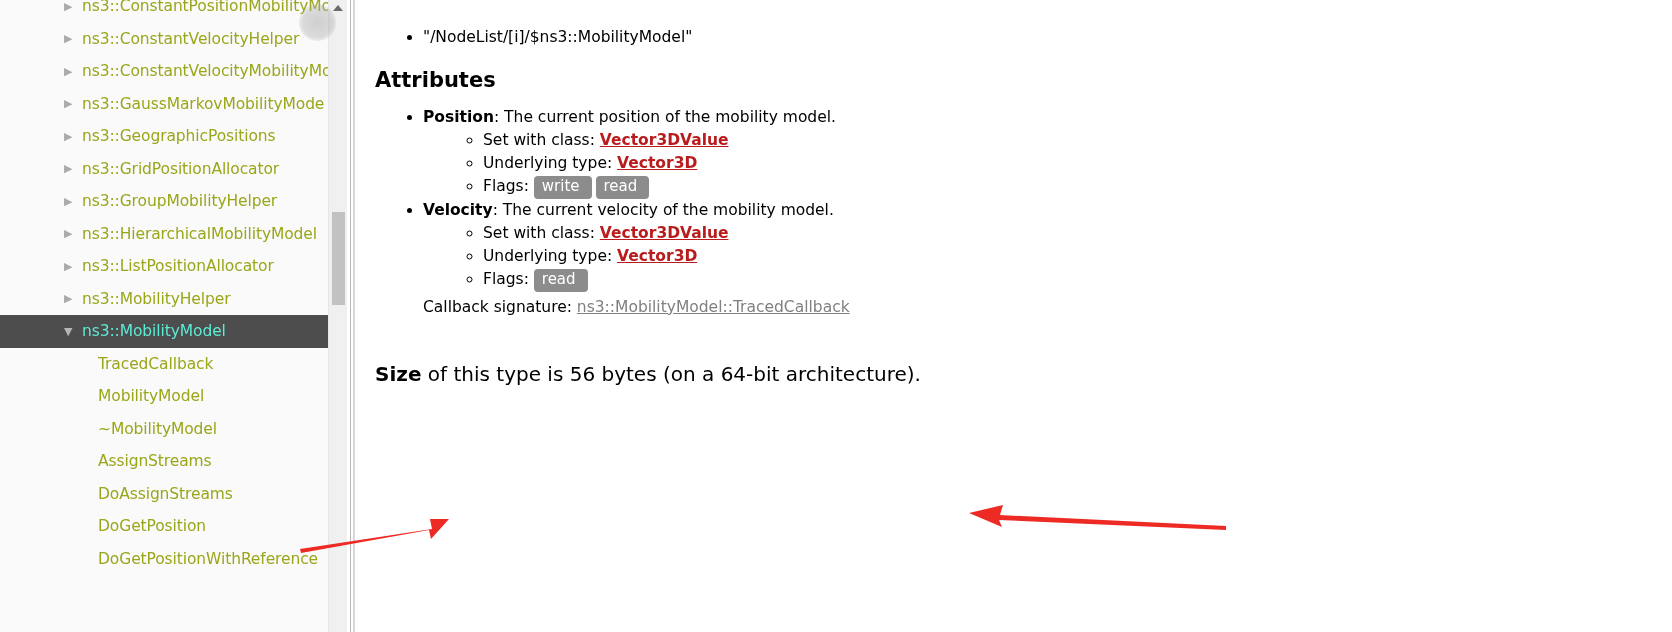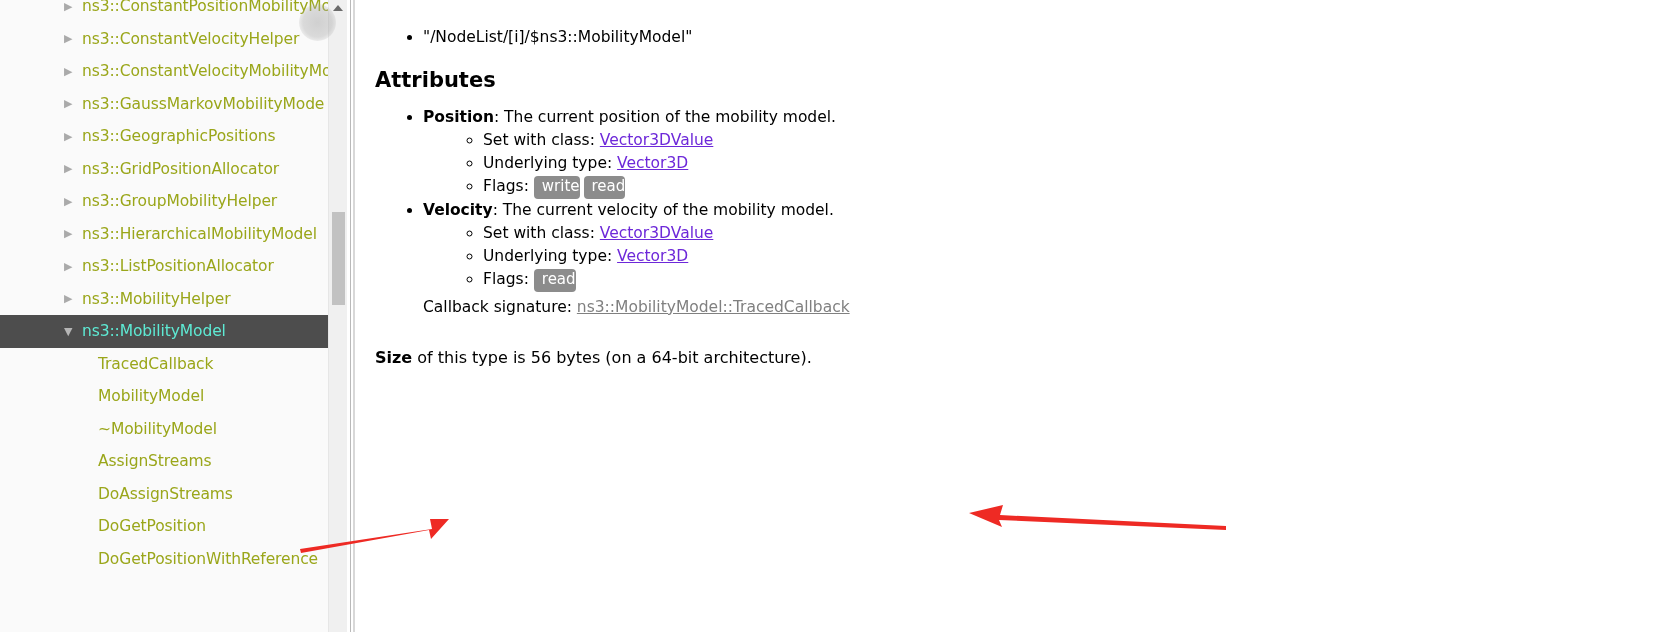"Vector3DValue" .linkclass { color: #6d28d9 -> #b91c1c; font-weight: normal -> bold }
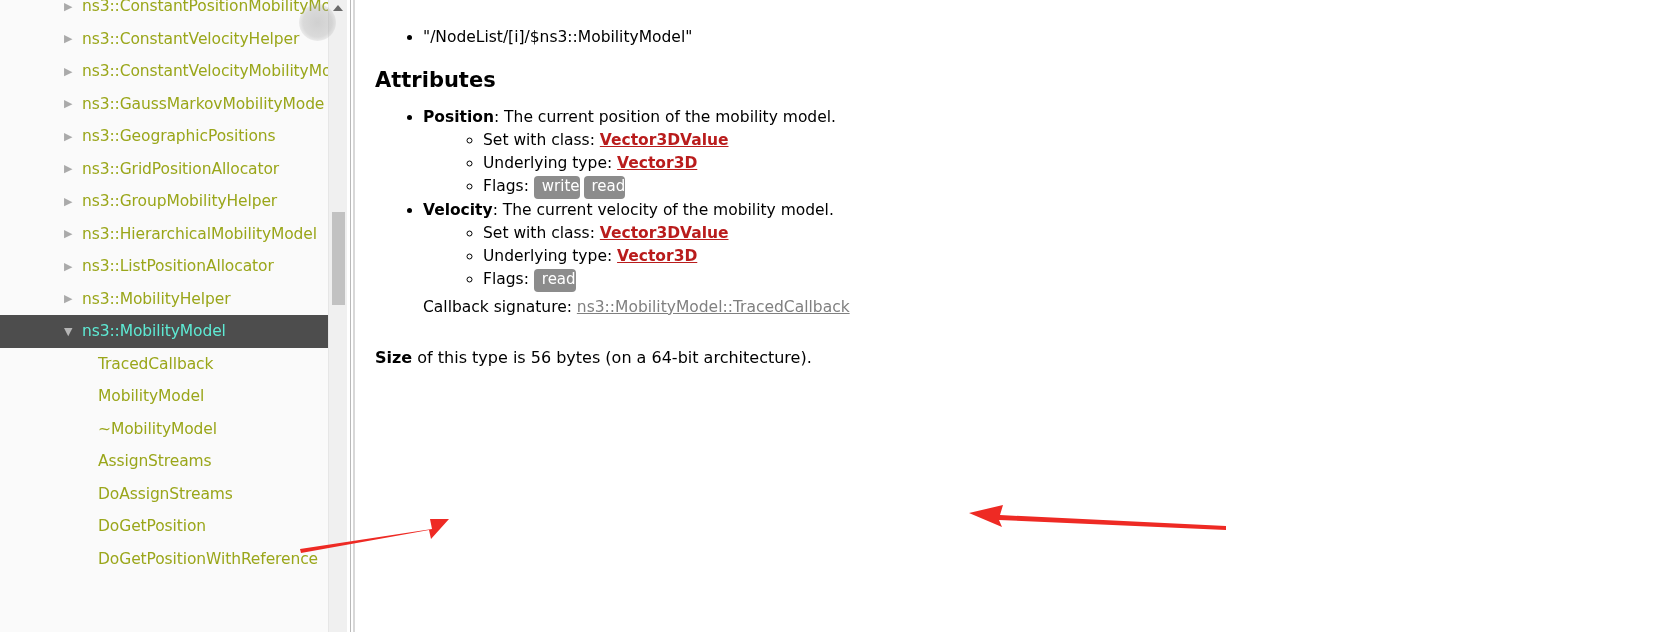"write" .flagchip { padding: 1px 0 3px 8px -> 1px 12px 3px 8px }
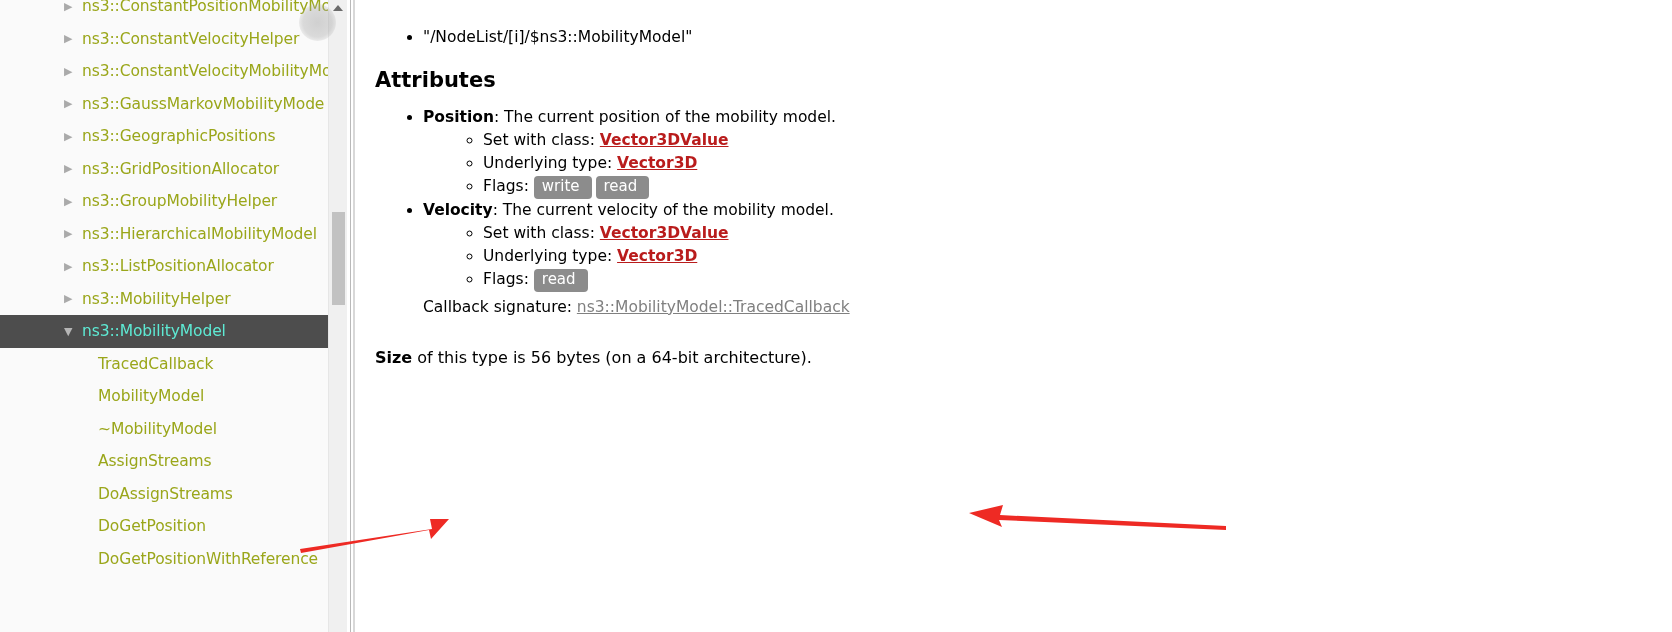"Size of this type is" .size-line { font-size: 16px -> 20px; margin-top: 30px -> 44px }
